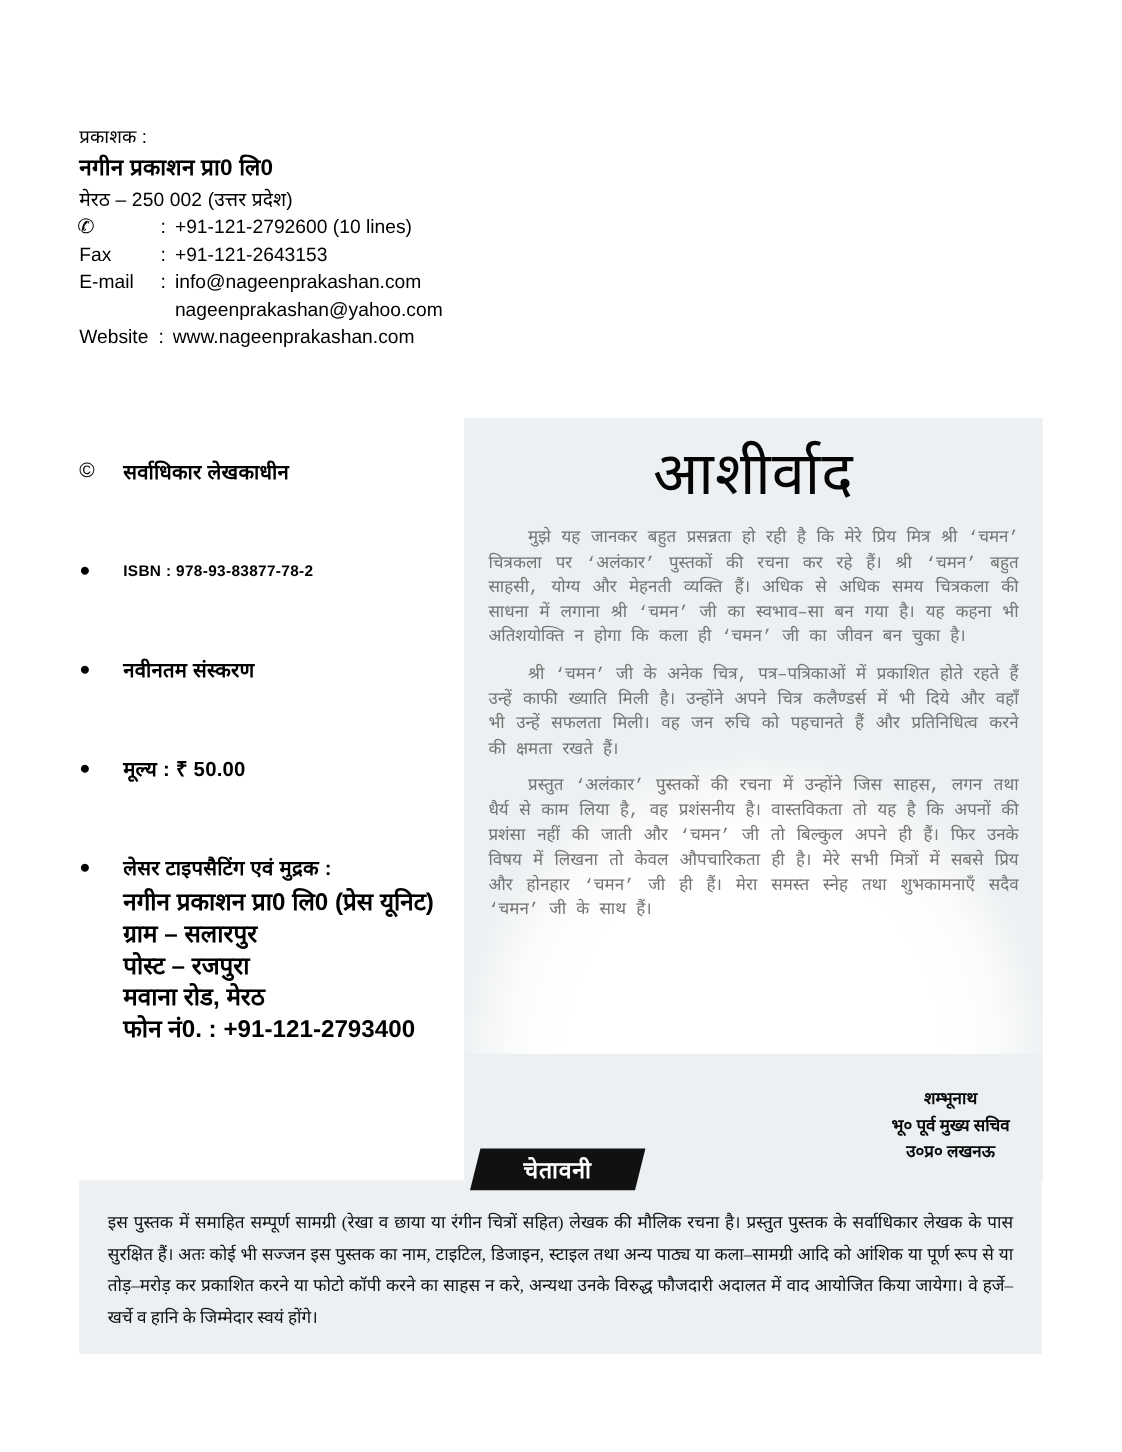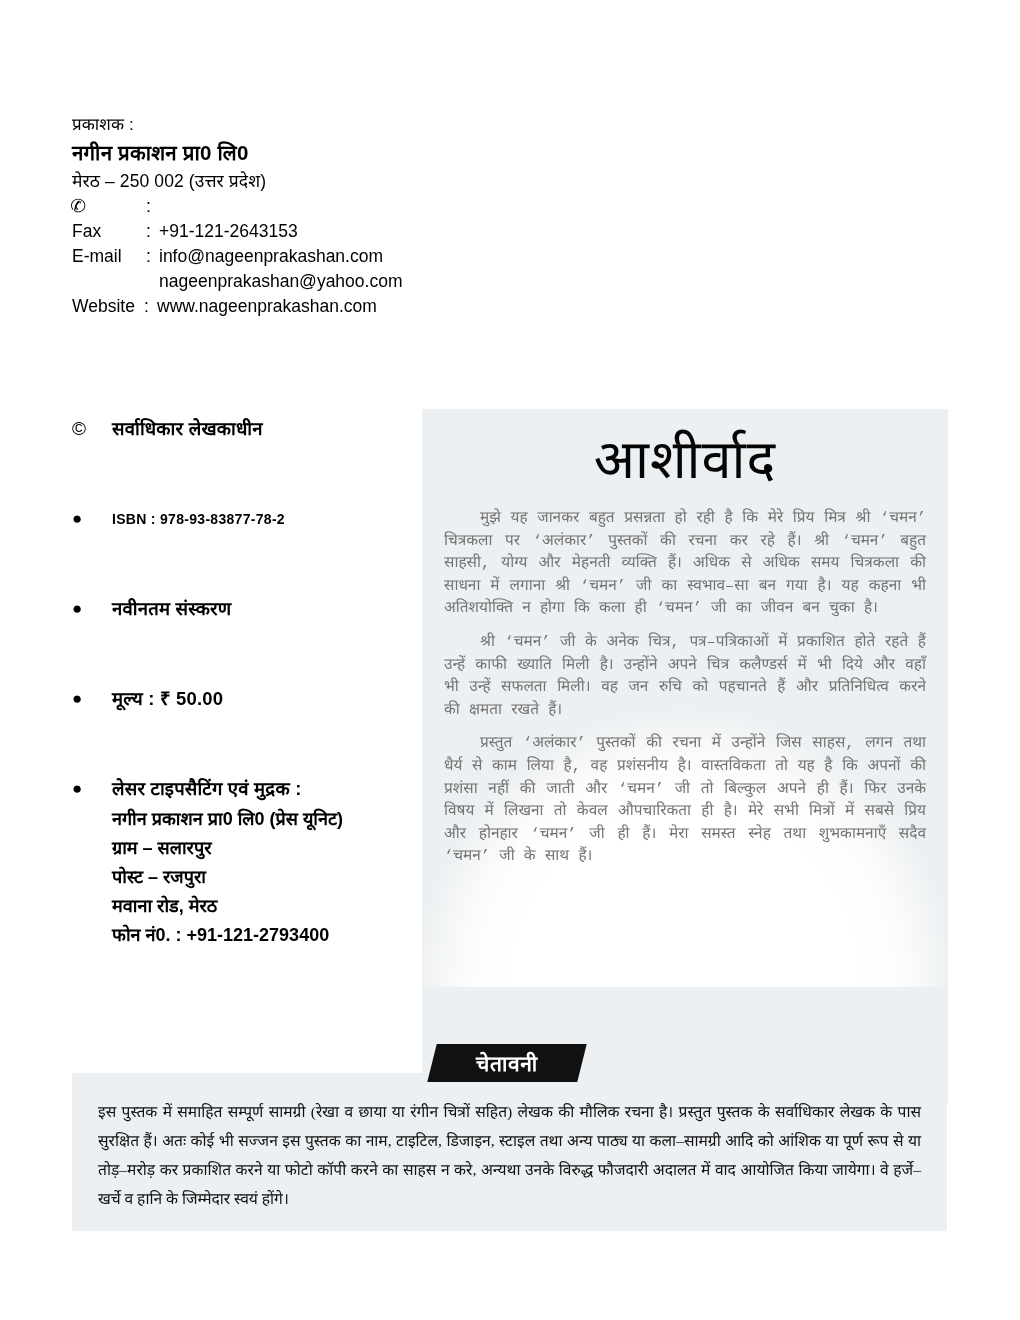"+91-121-2792600 (10 lines)" span.contact-val { html: none -> <span>+91-121-2792600 (10 lines)</span> }
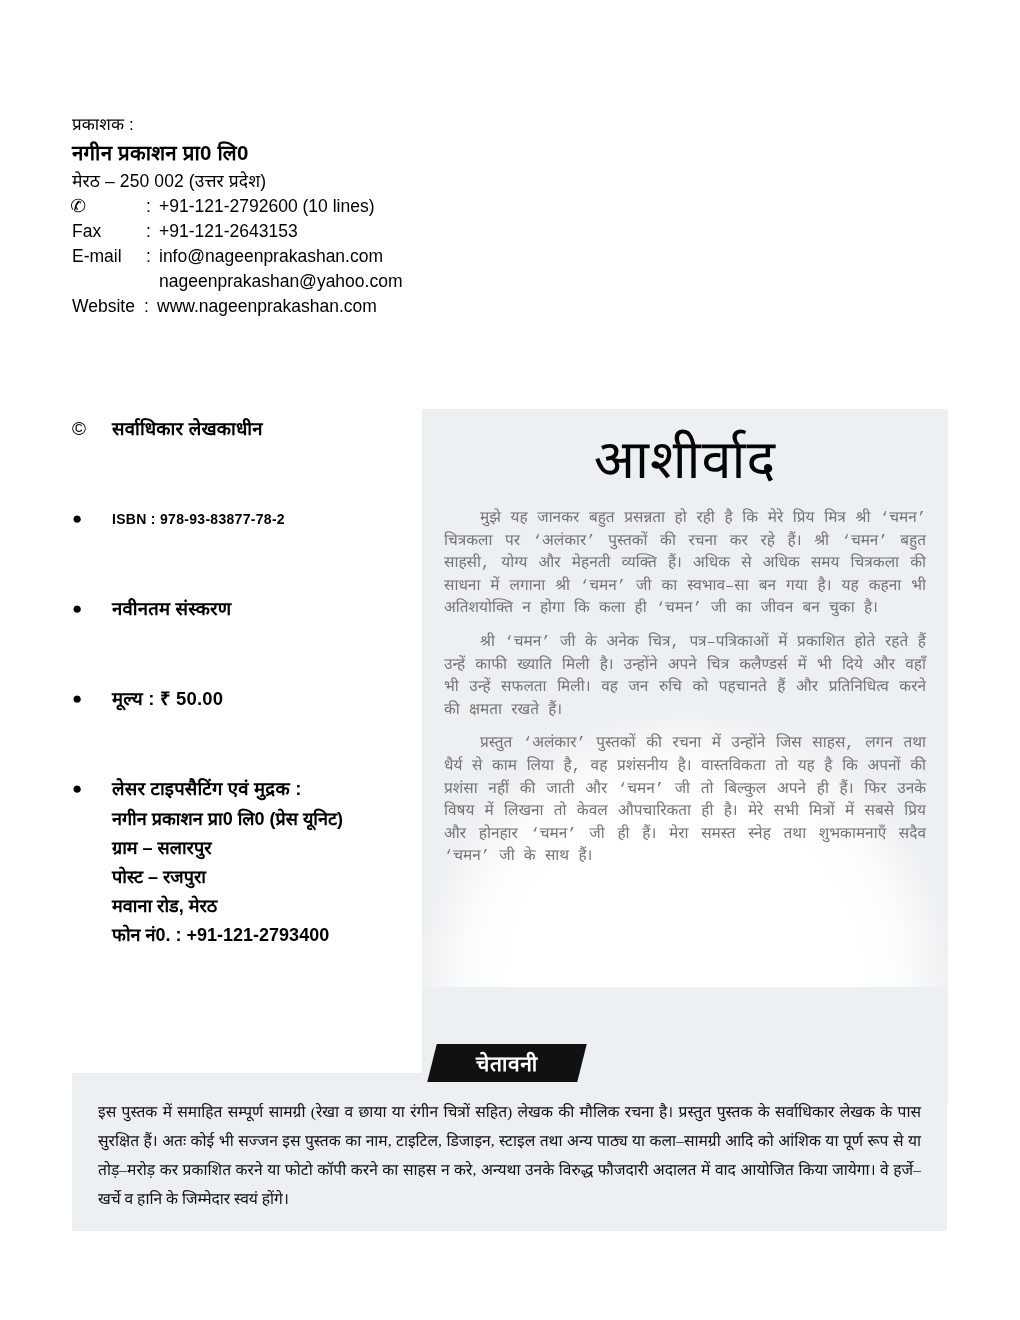"आशीर्वाद" #blessing-panel { top: 409px -> 380px }
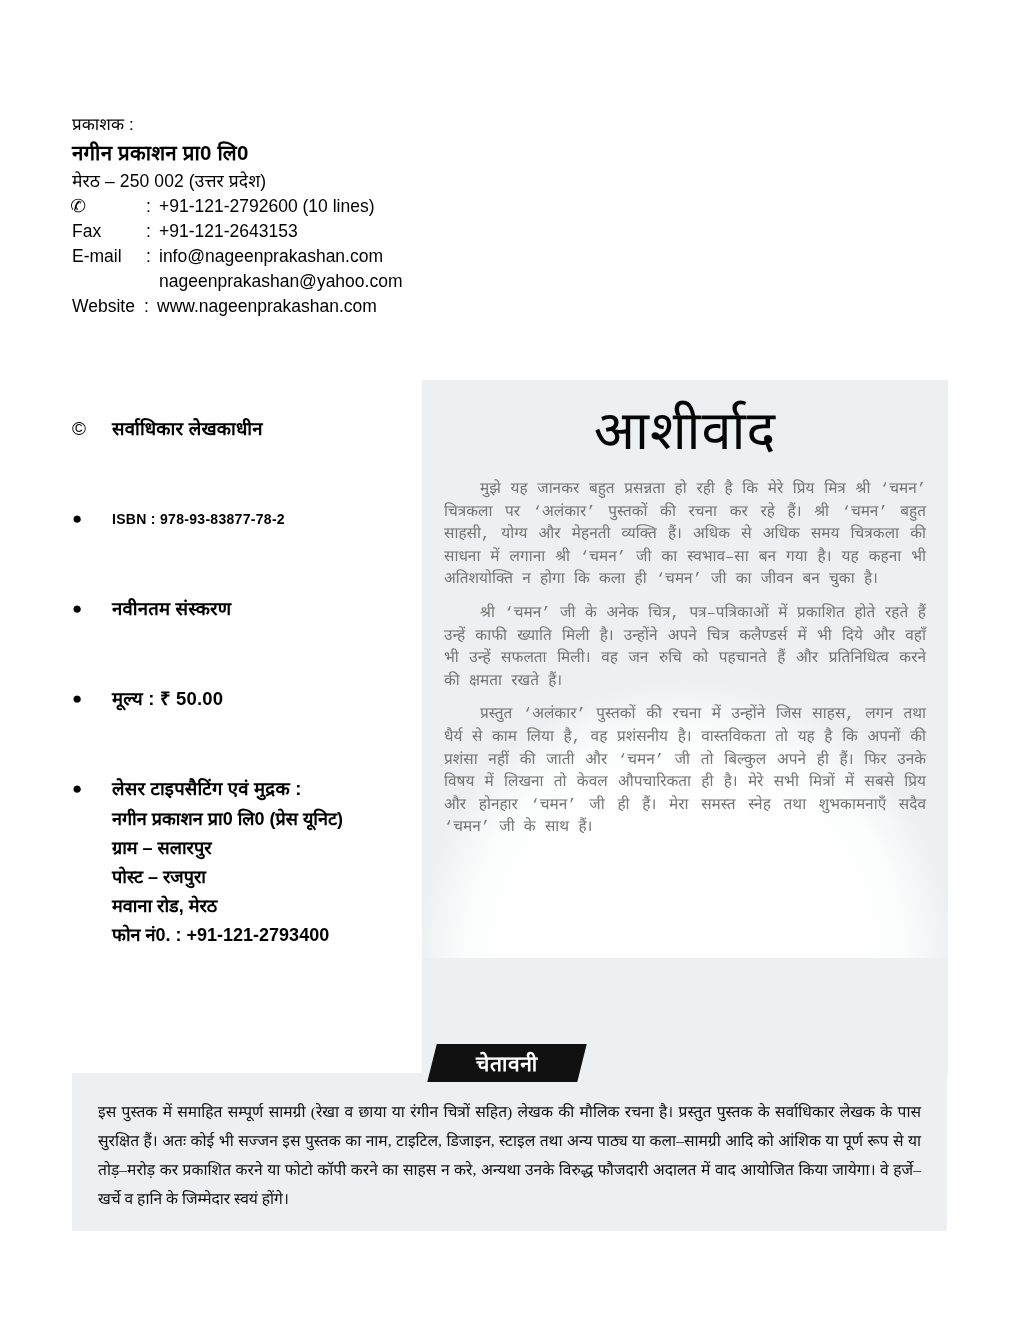"नगीन प्रकाशन प्रा0 लि0 (प्रेस" .printer-sub { font-size: 18px -> 22px }
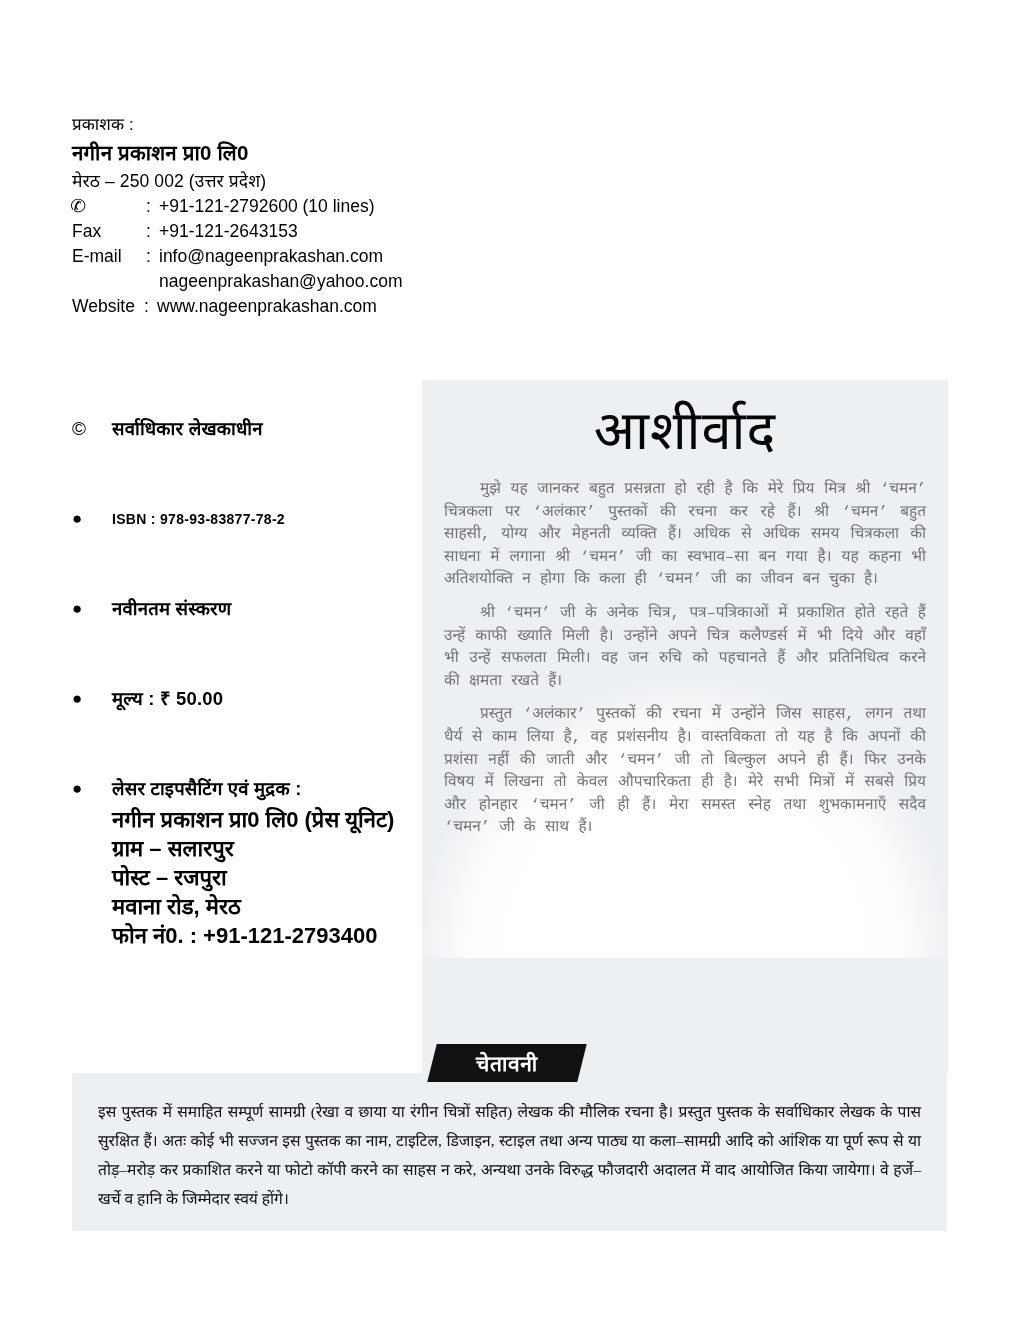"शम्भूनाथ" div { html: none -> <div> <div>शम्भूनाथ</div> <div>भू० पूर्व मुख्य सचिव</div> <div>उ०प्र० लखनऊ</div> </div> }
